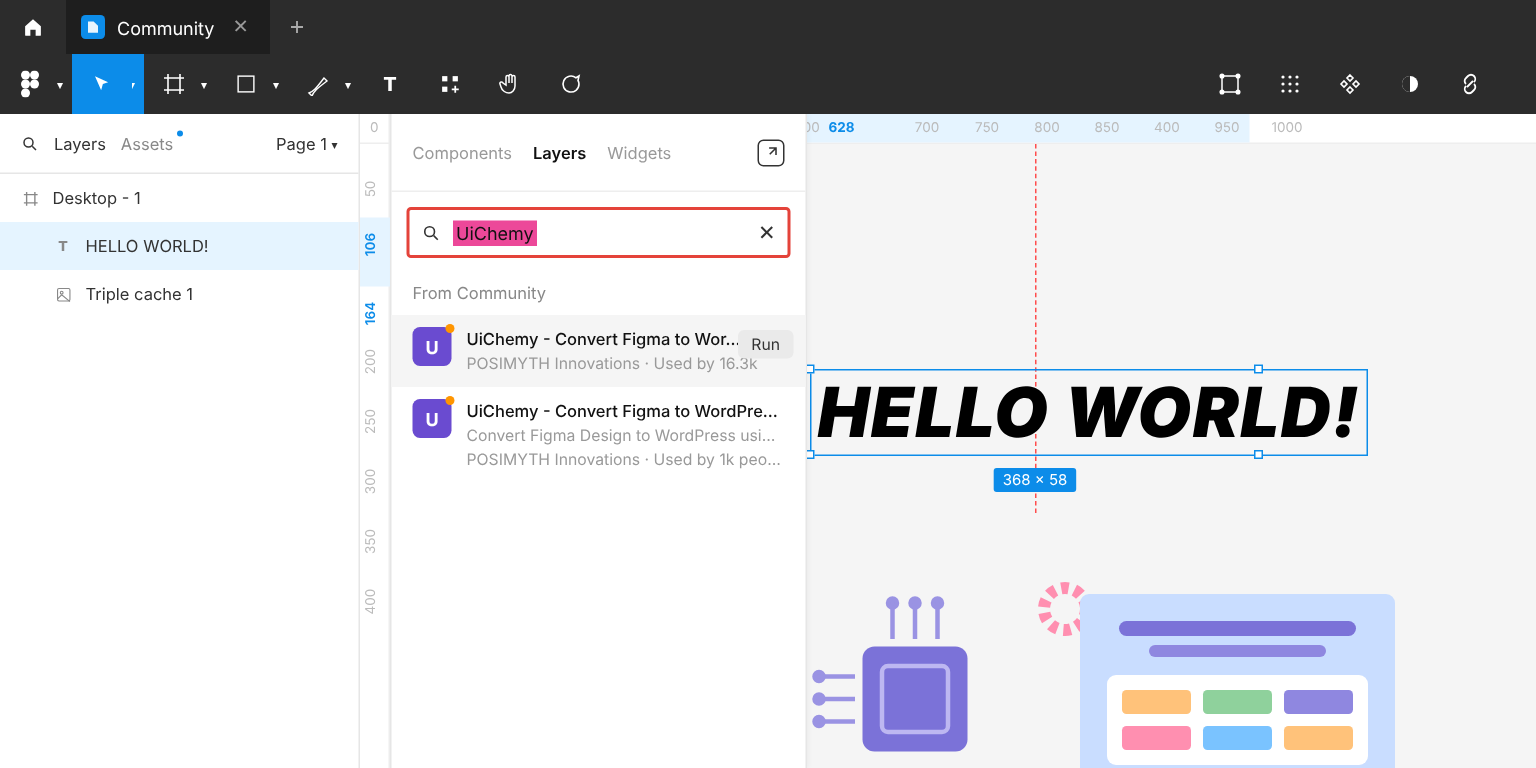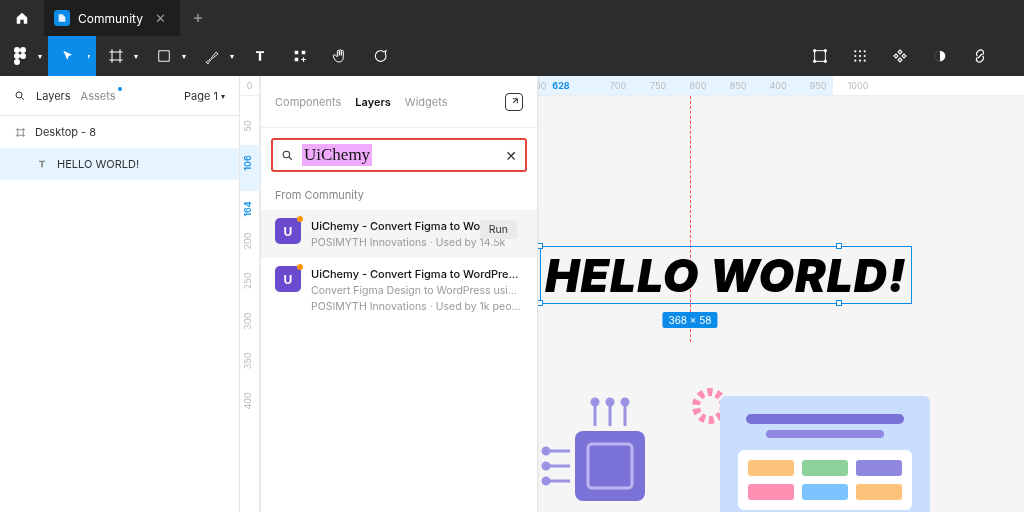"Desktop - 8" span { text: 8 -> 1 }
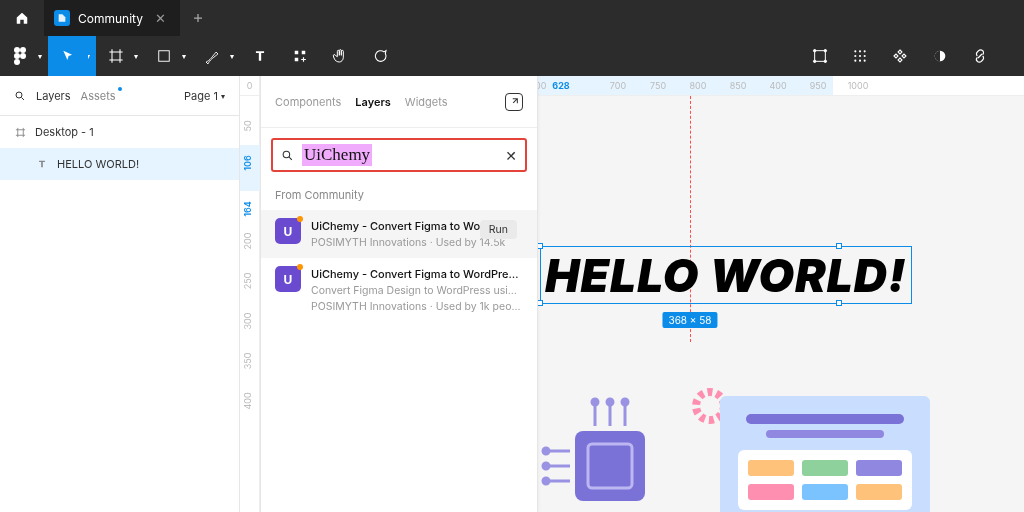"UiChemy" .pp-search .sel { background: #f0abfc -> #ec4899; font-family: Liberation Serif, serif -> none; font-size: 17px -> 12px }
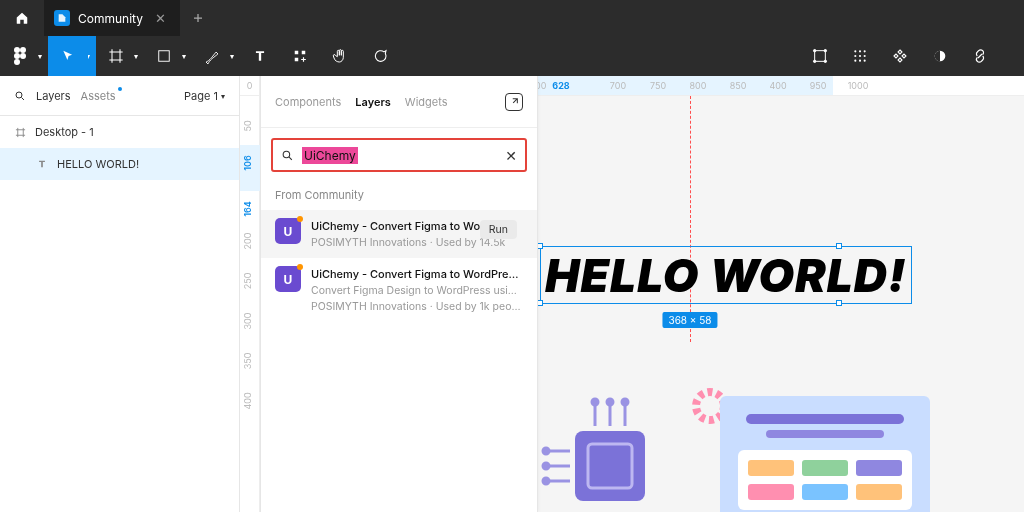"Triple cache 1" div.lp-row { html: none -> <div> <span> <svg> <rect></rect> <circle></circle> <path></path> </svg> </span> <span>Triple cache 1</span> </div> }
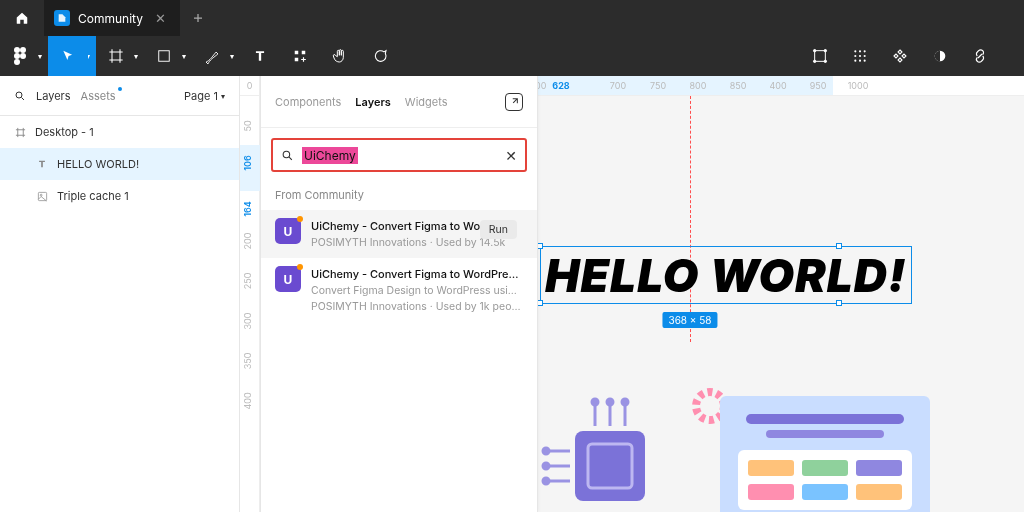"Run" .run-btn { right: 20px -> 8px }
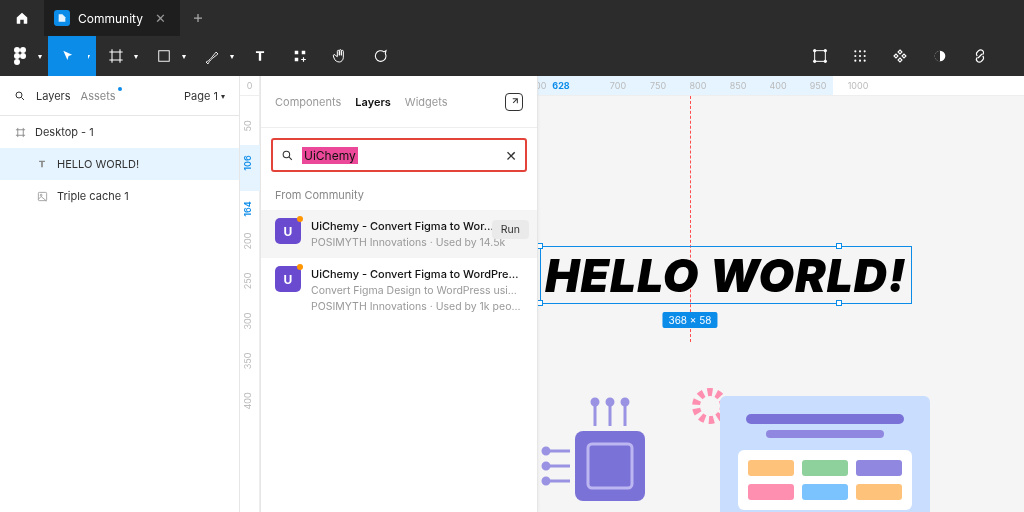"POSIMYTH Innovations · Used by 14.5k" div.pp-item-meta { text: 14.5k -> 16.3k }
